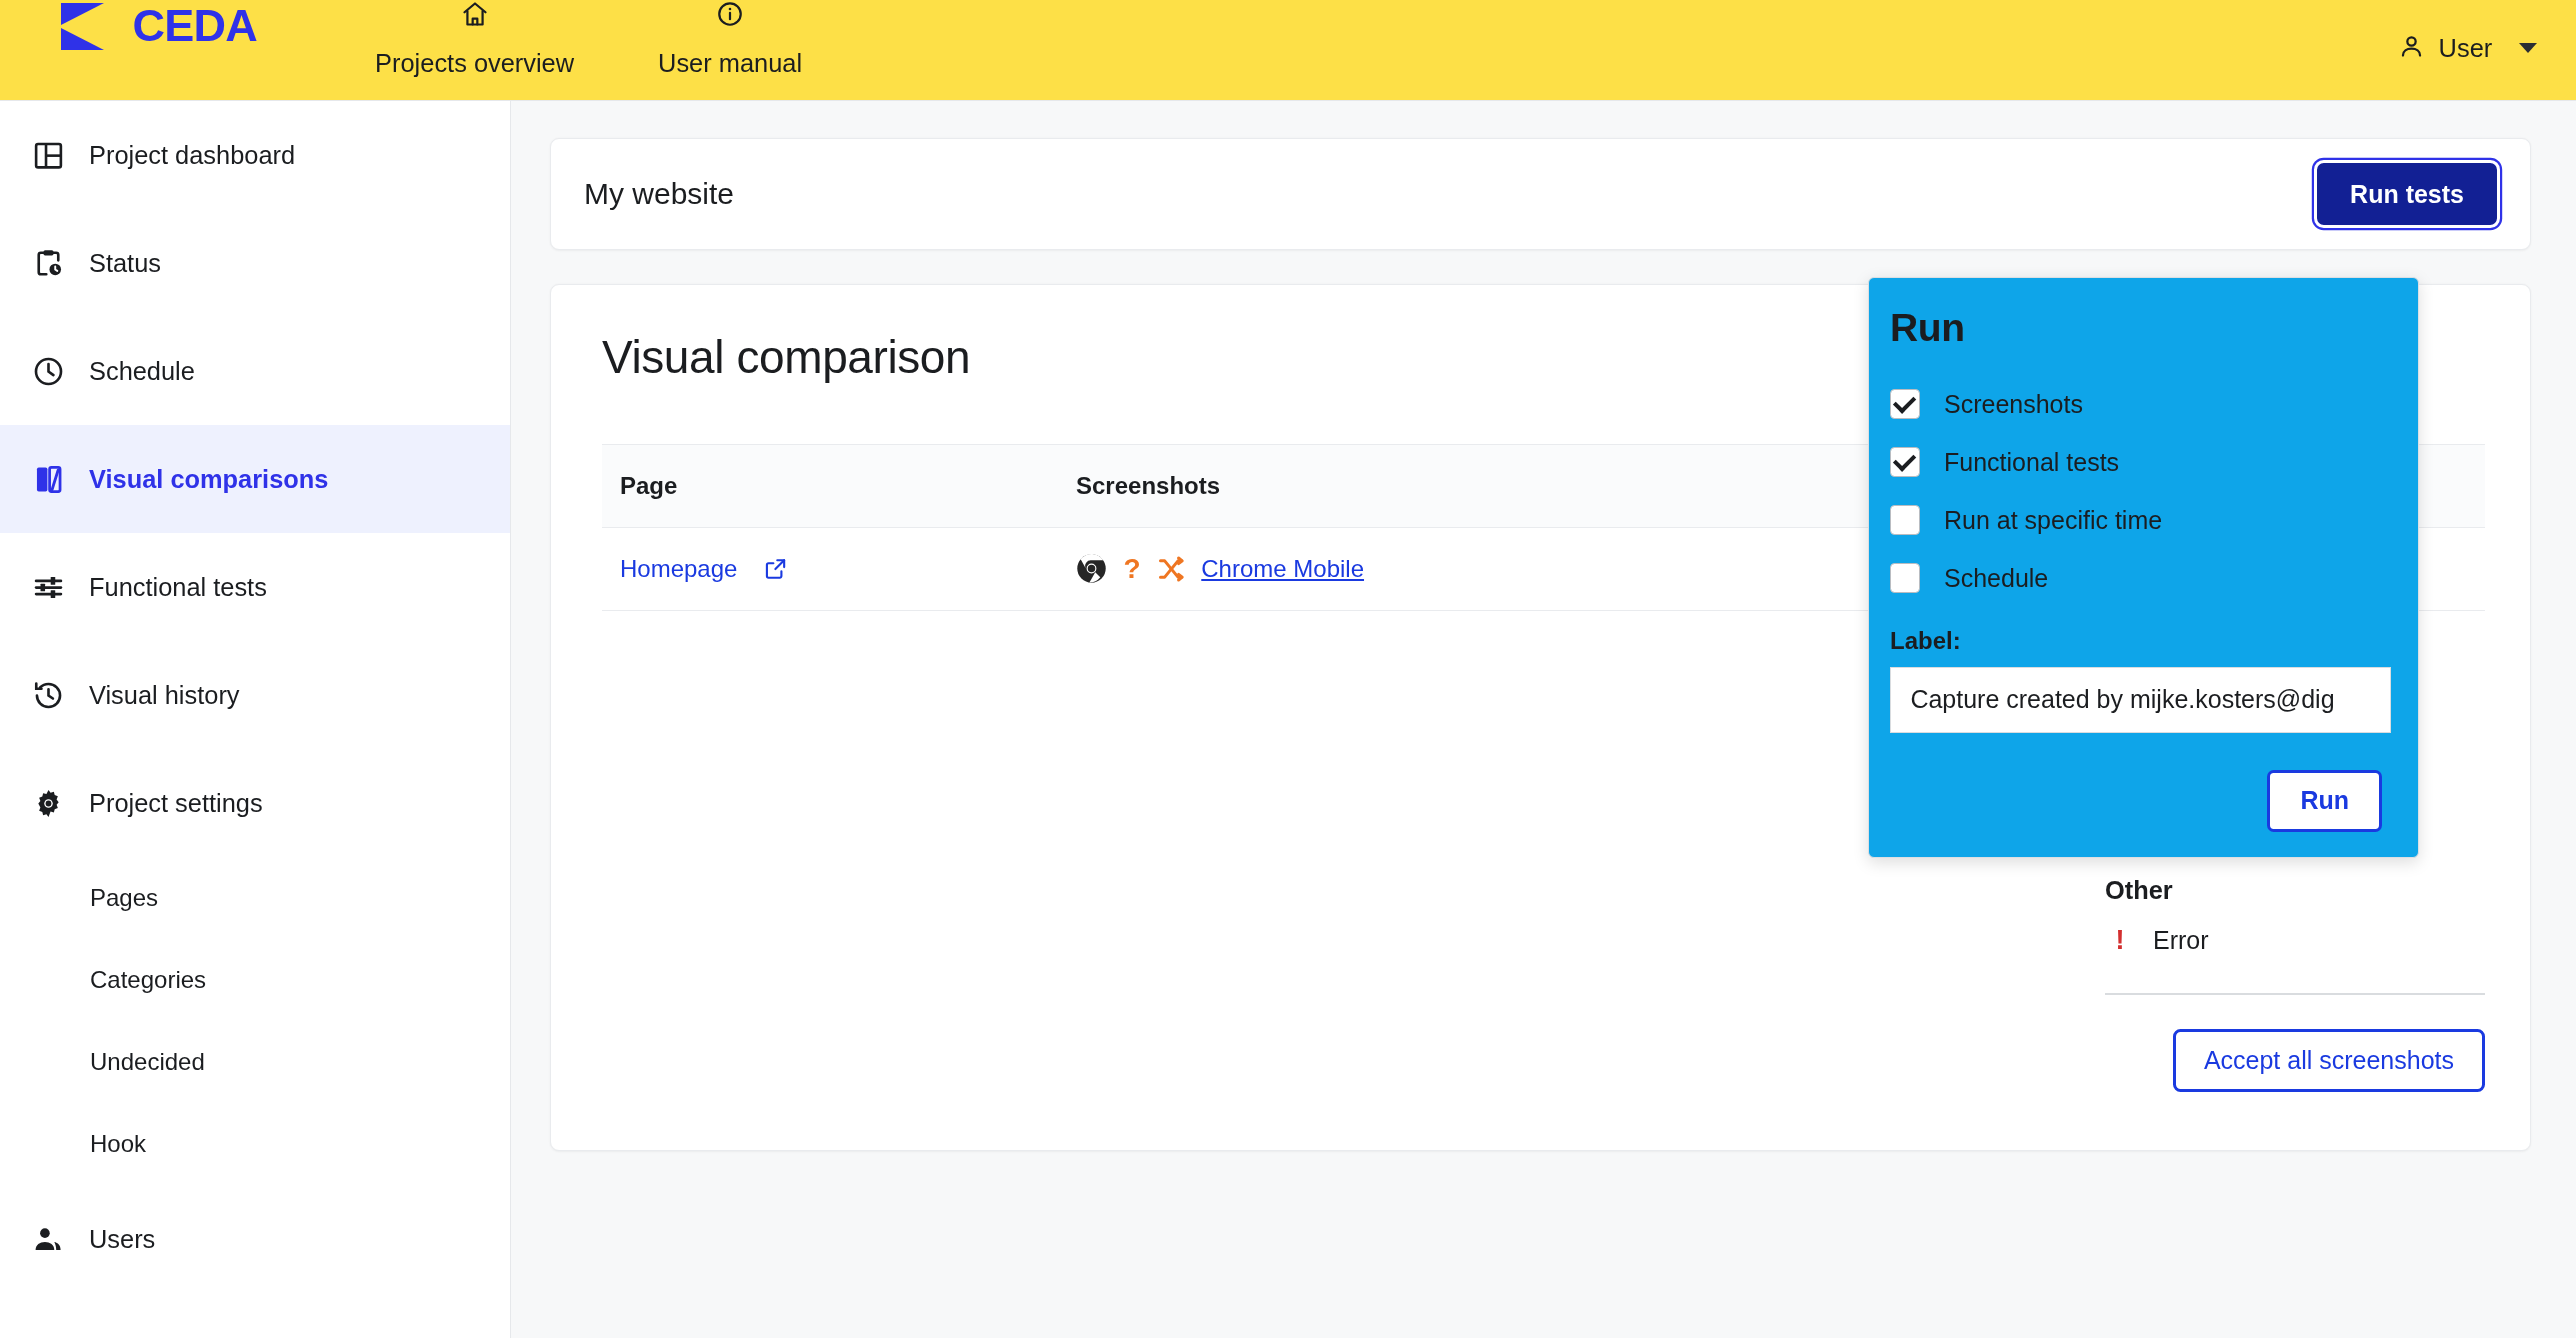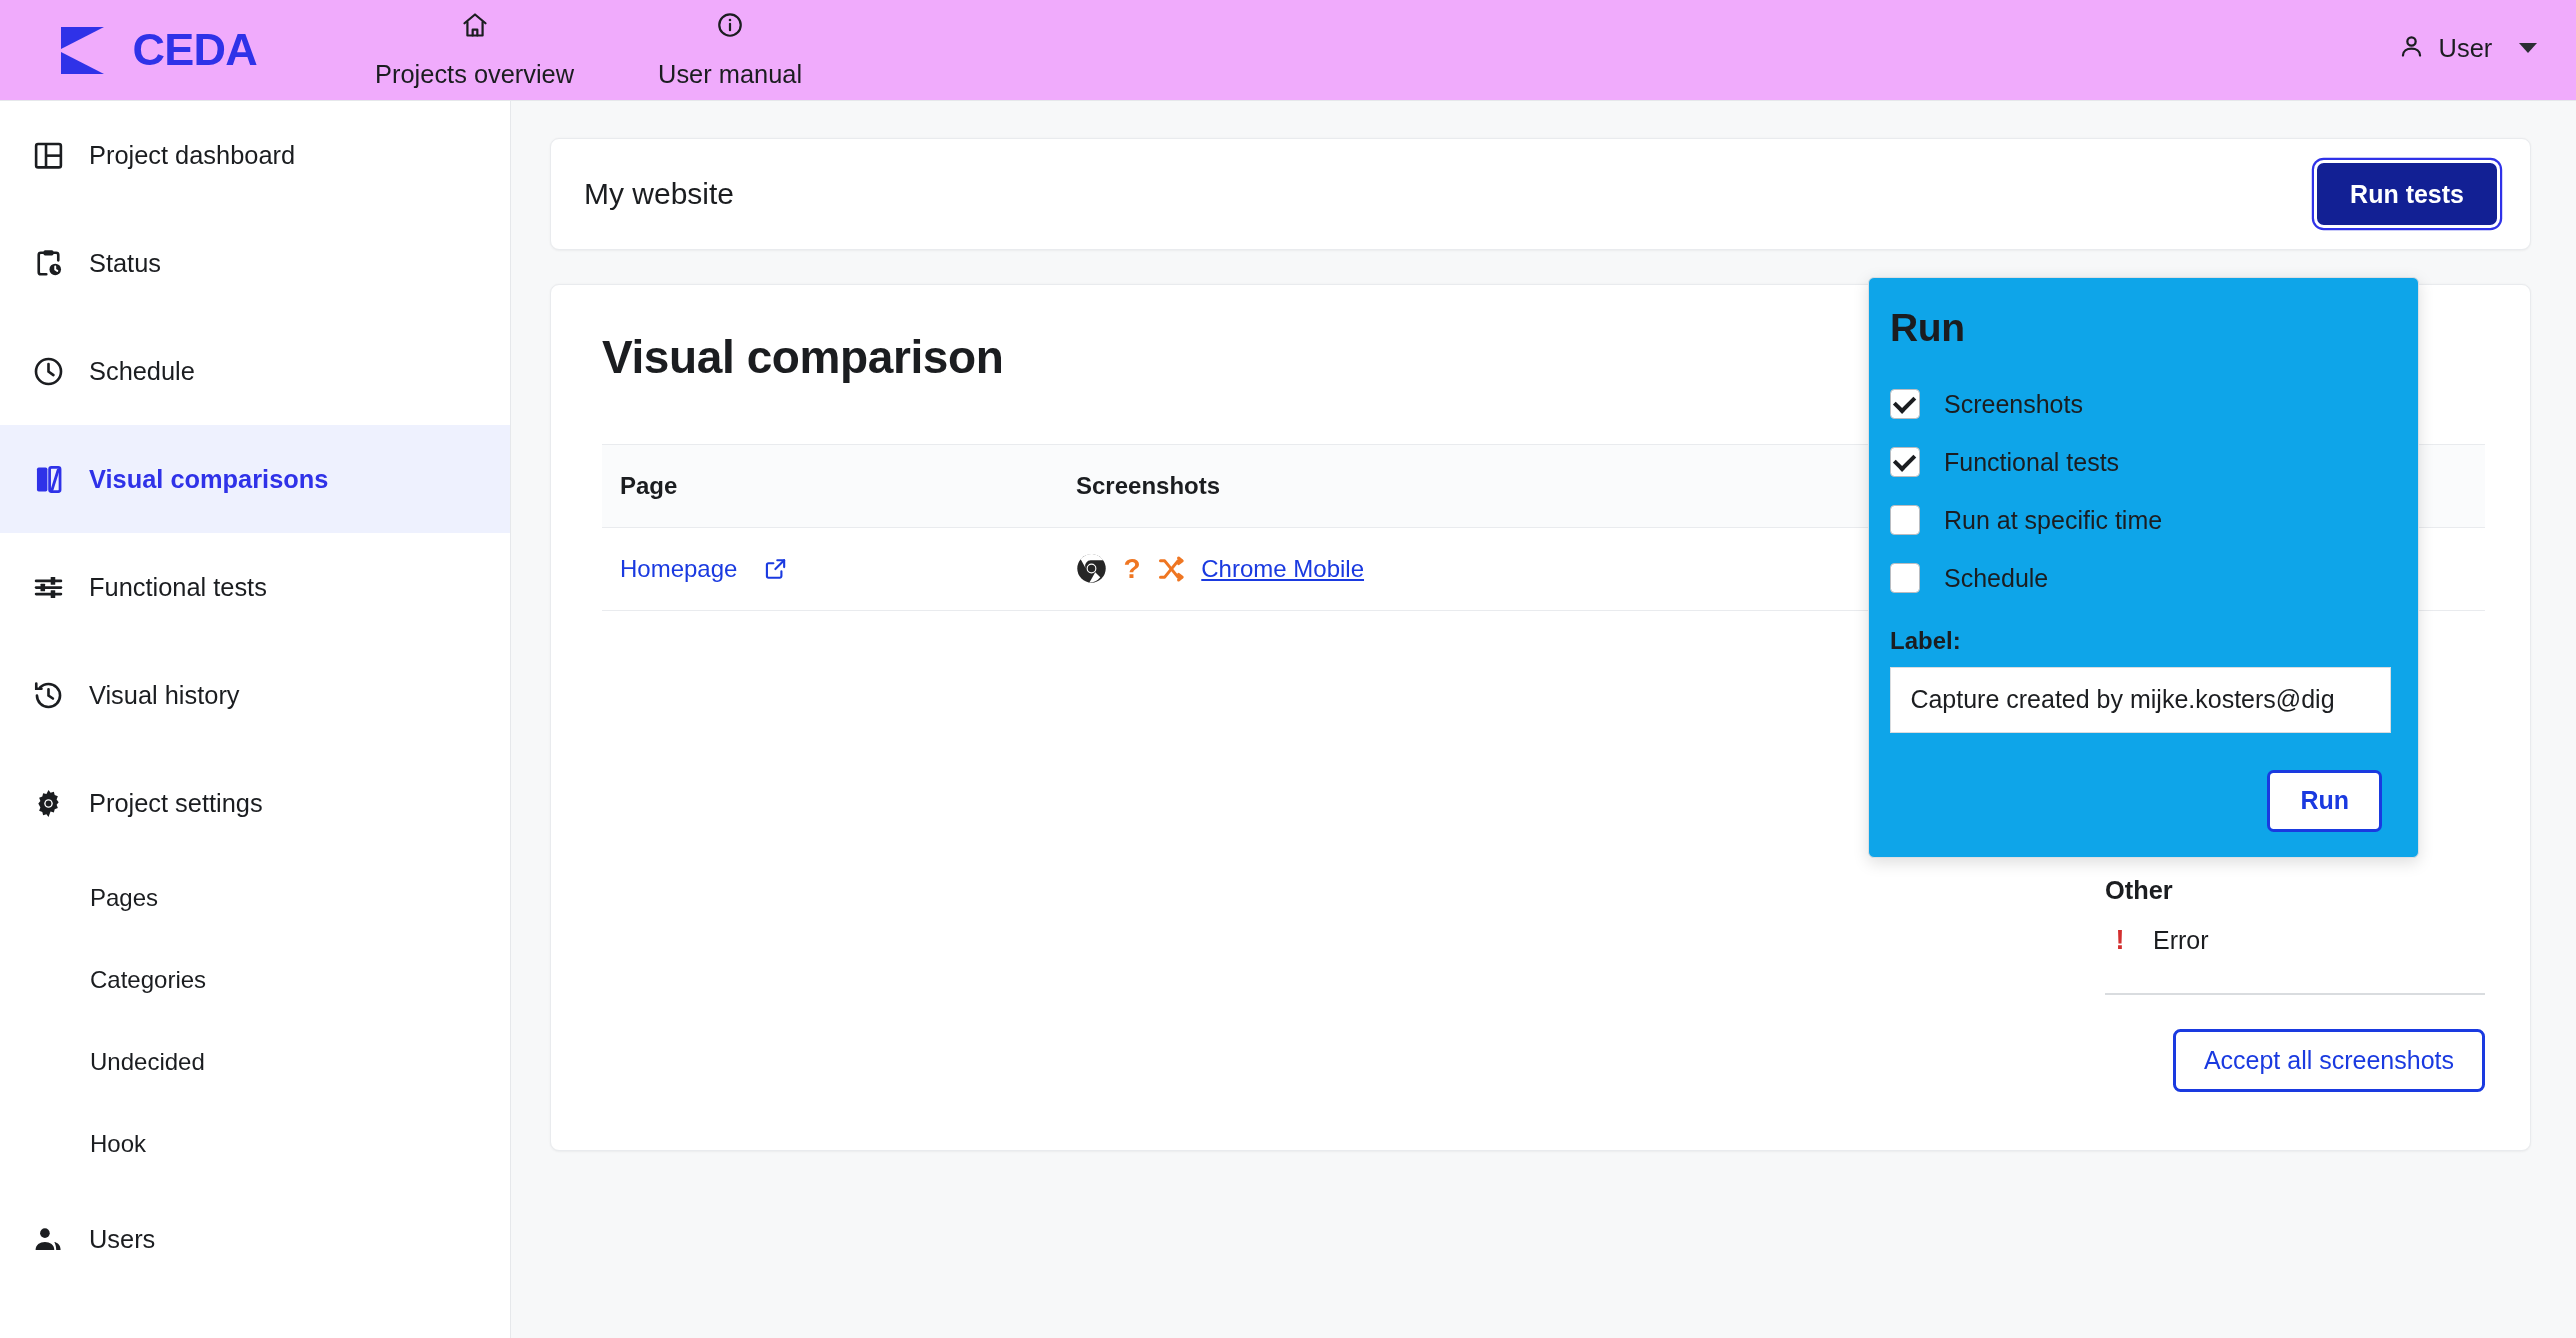"CEDA" .topbar { align-items: center -> flex-start; background: #f0abfc -> #fde047 }
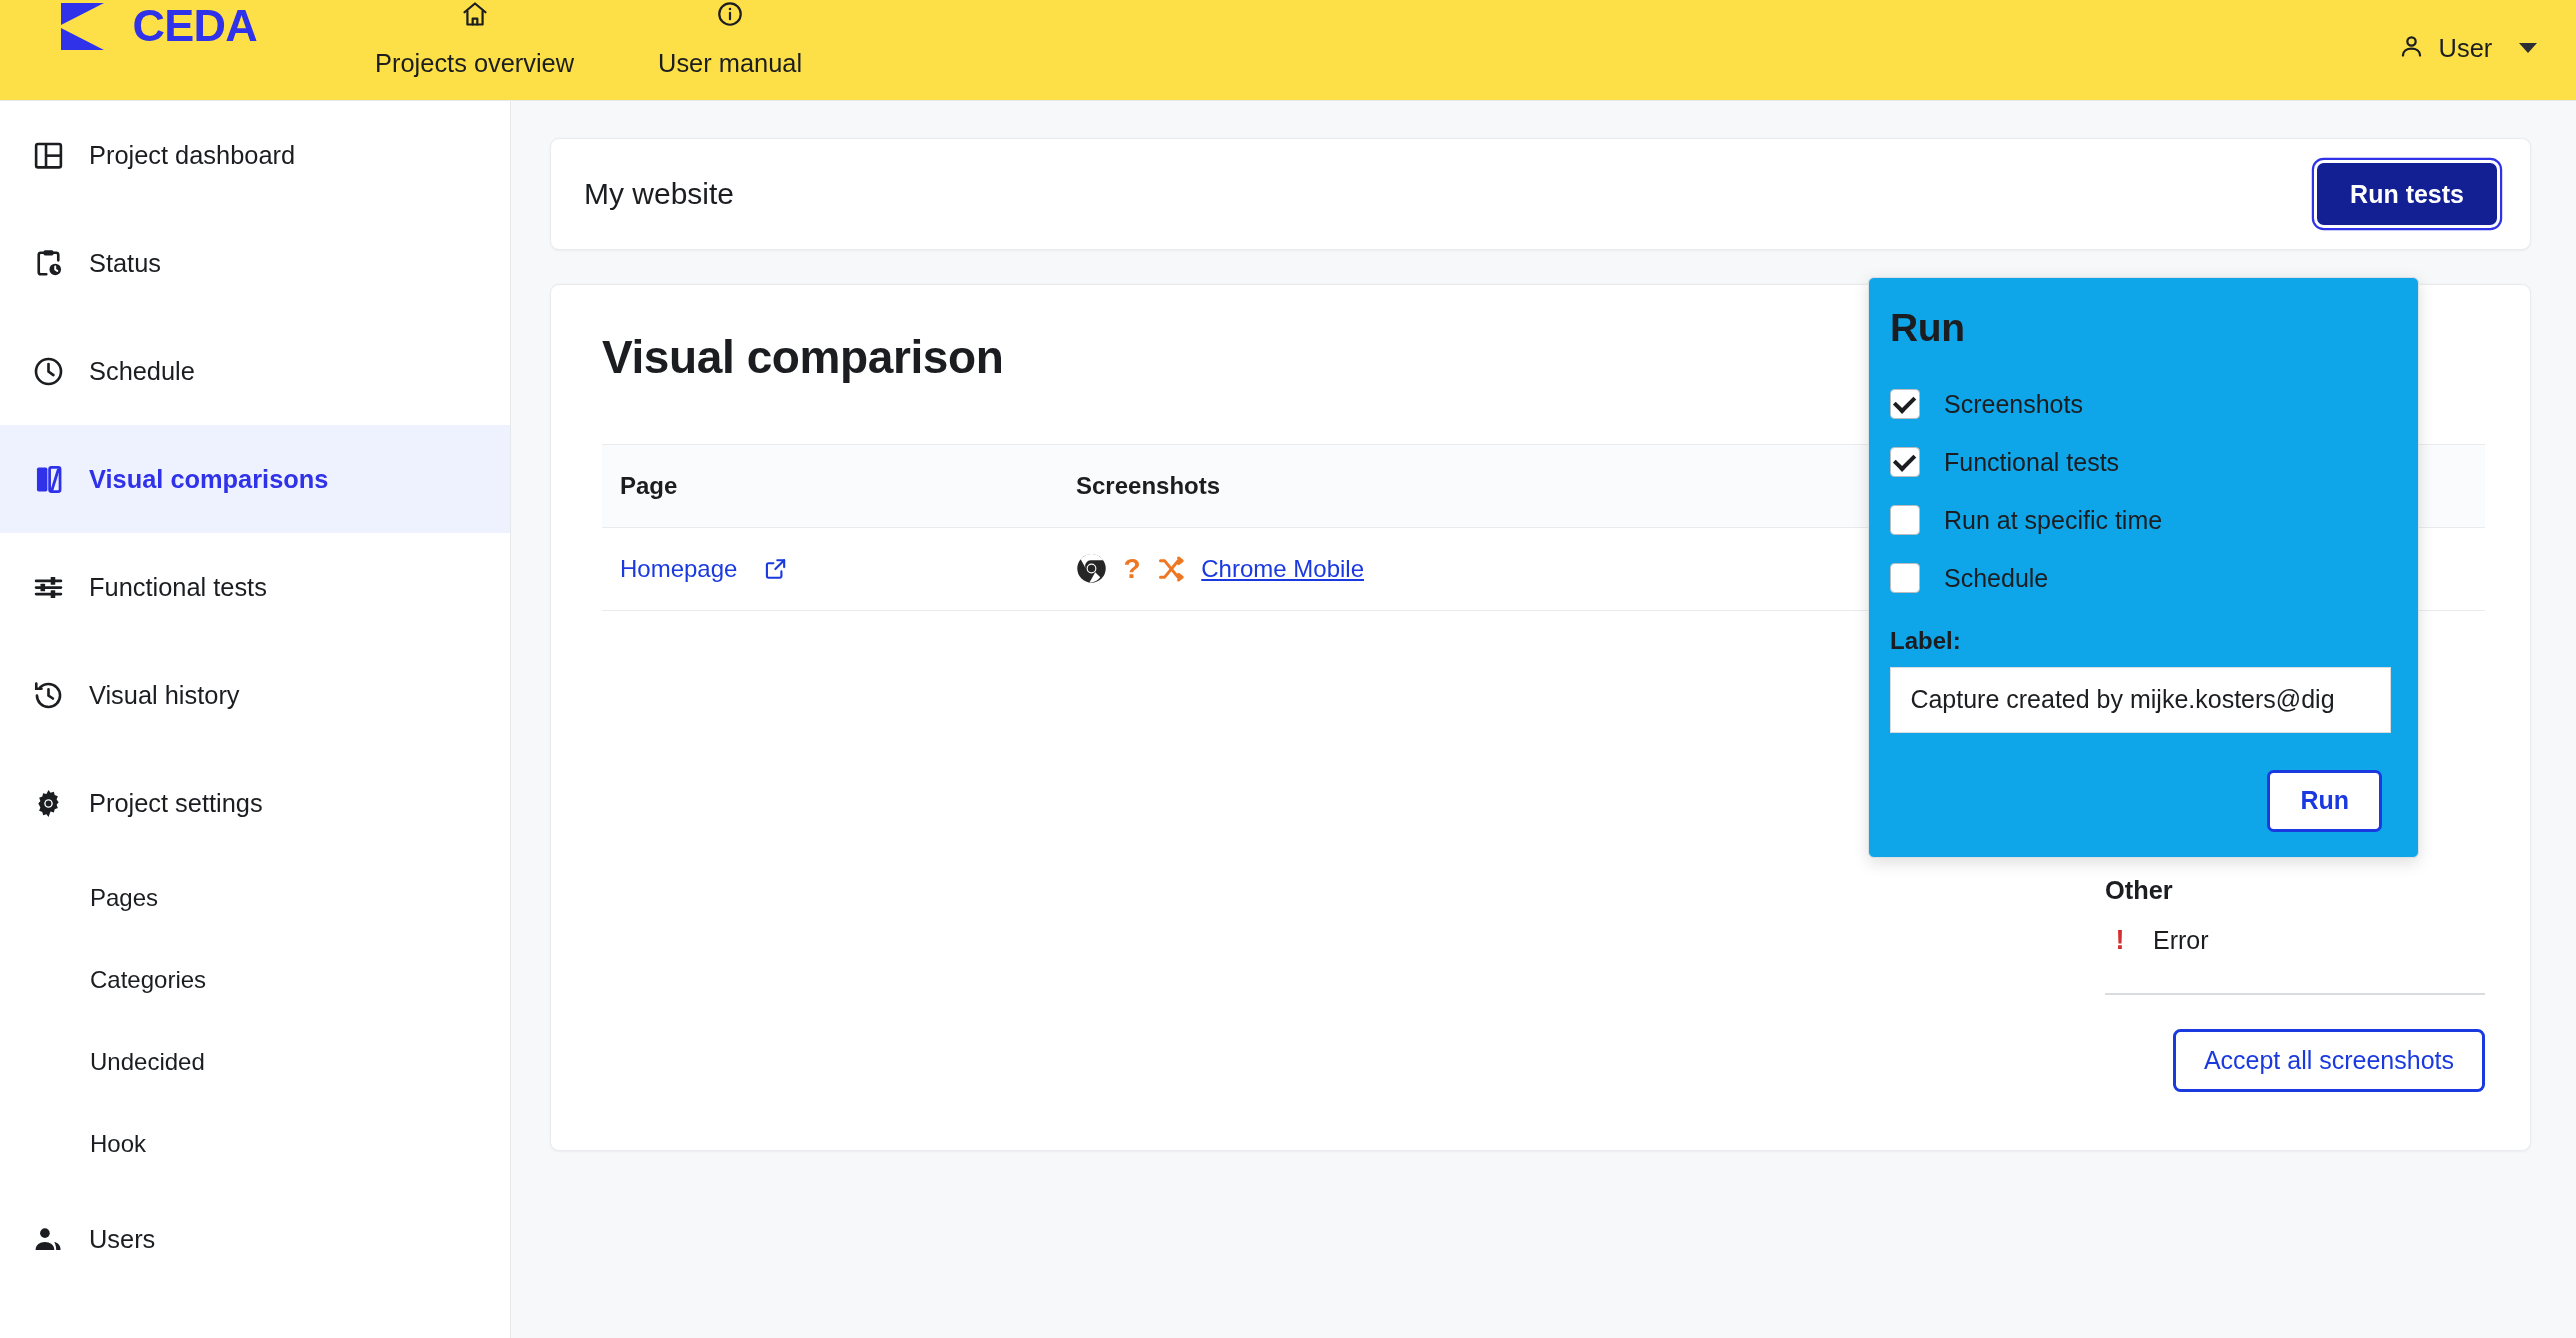"Visual comparison" .panel-h1 { font-weight: 700 -> 400 }
